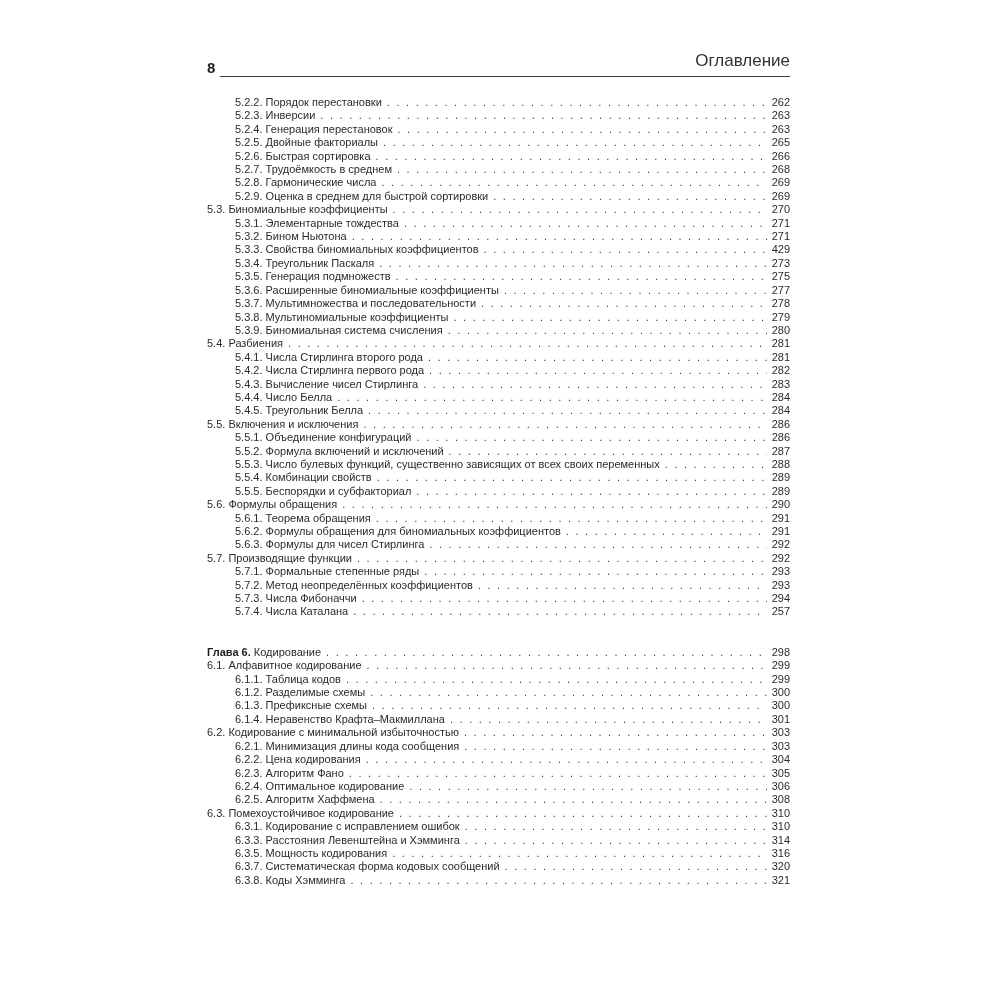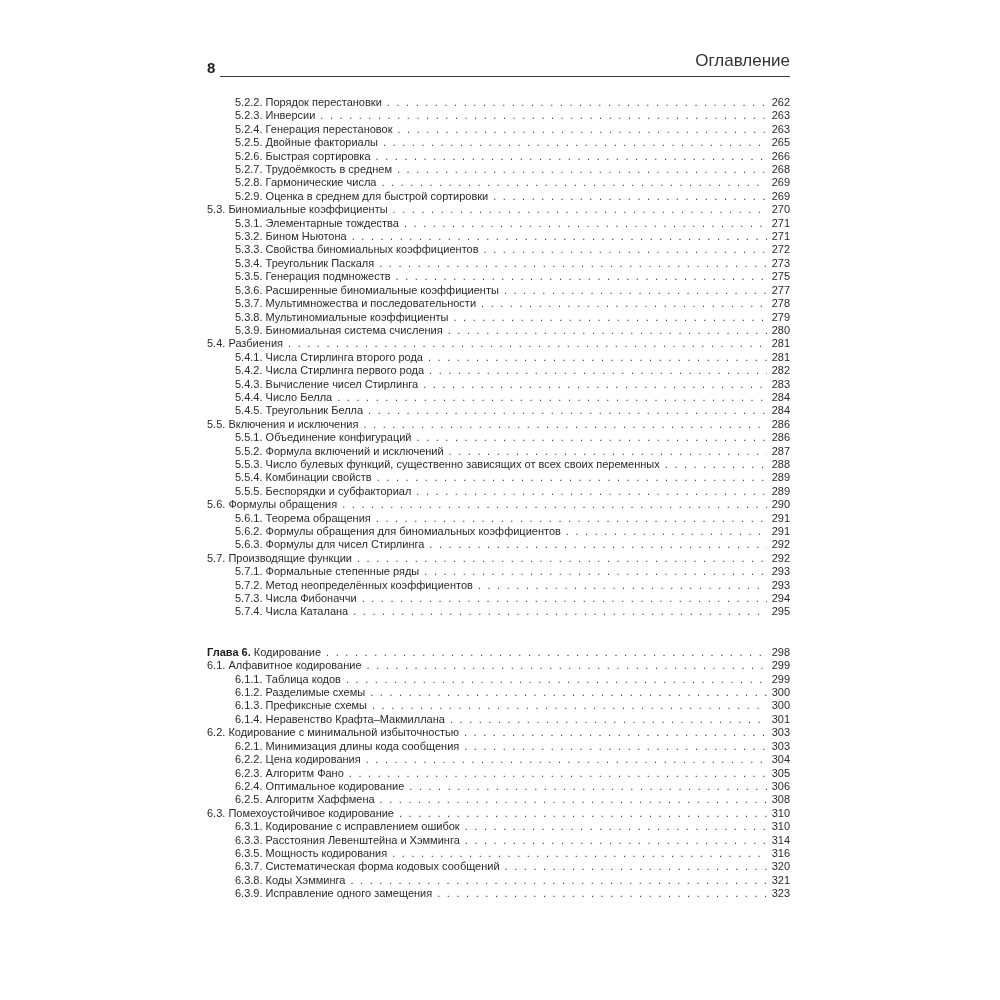"272" span.pg { text: 272 -> 429 }
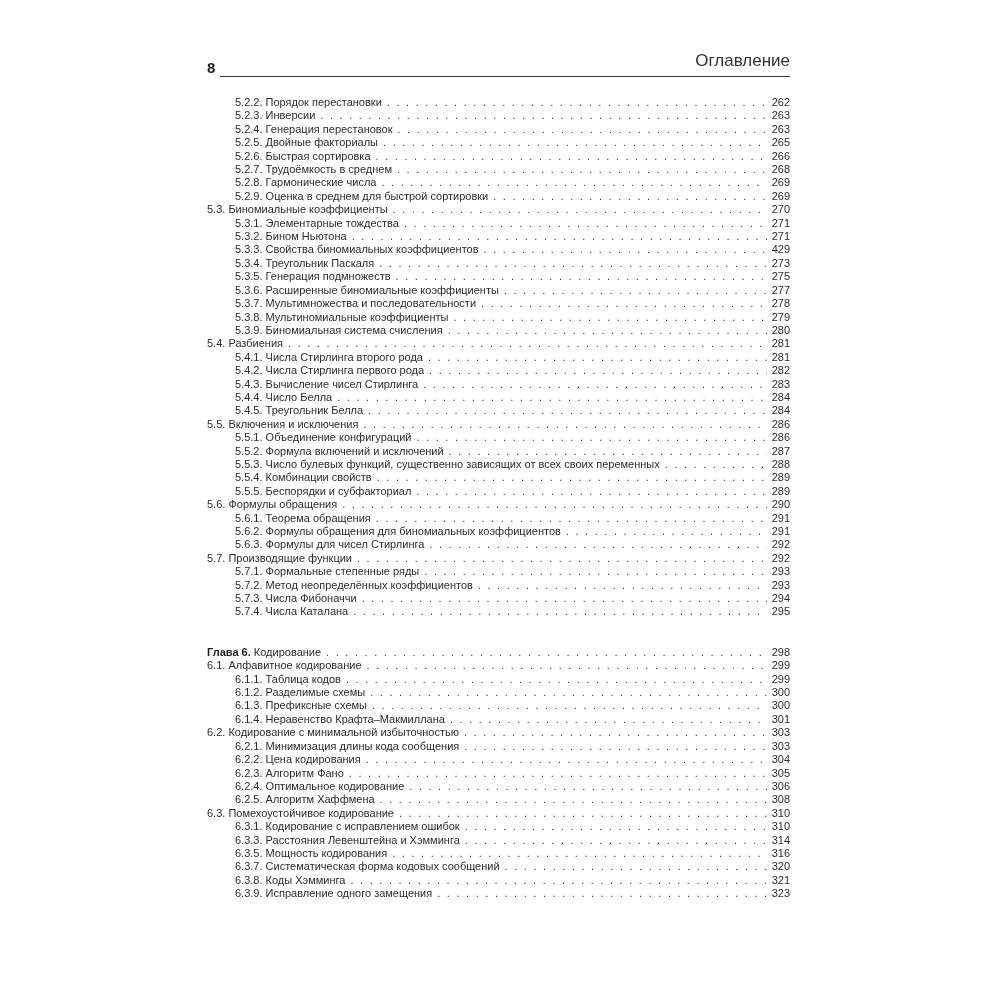"295" span.pg { text: 295 -> 257 }
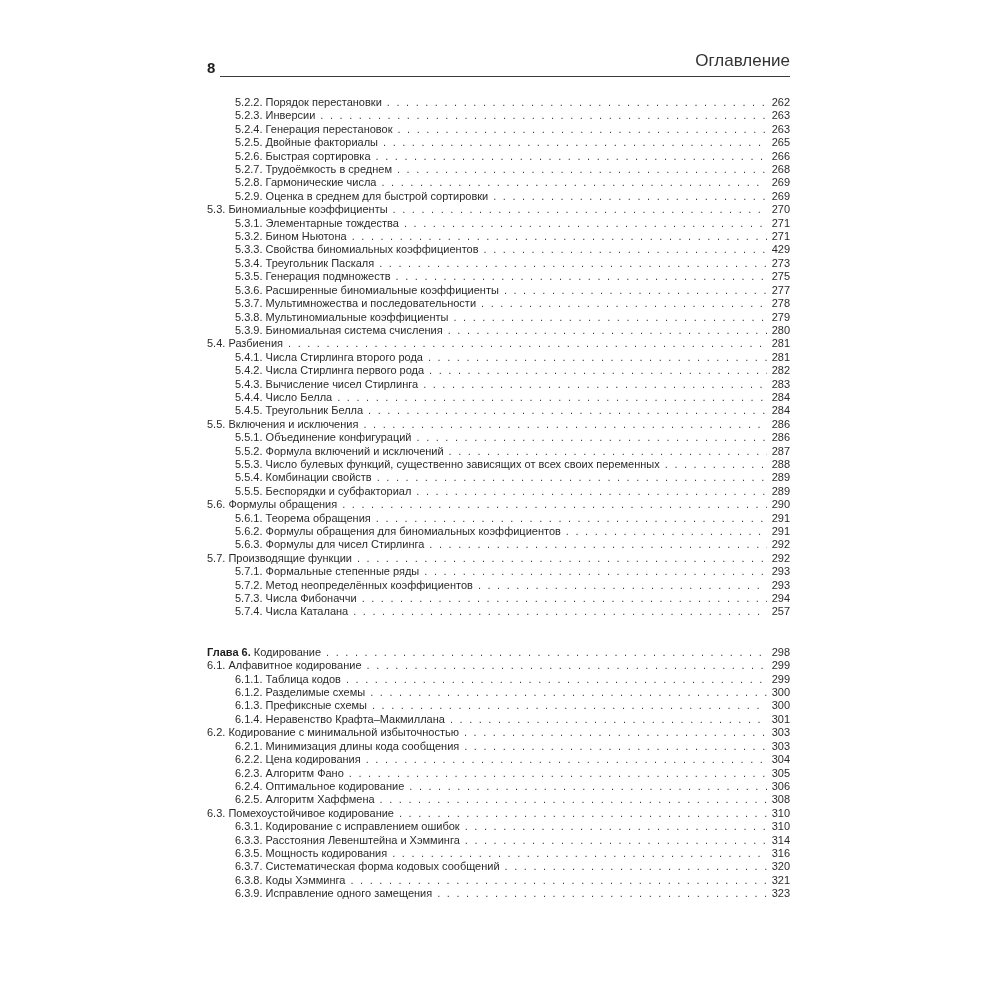"6.3.9. Исправление одного замещения" div.row { html: <div> <span>6.3.9. Исправление одного замещения</span> <span></span> <span>323</span> </div> -> none }
